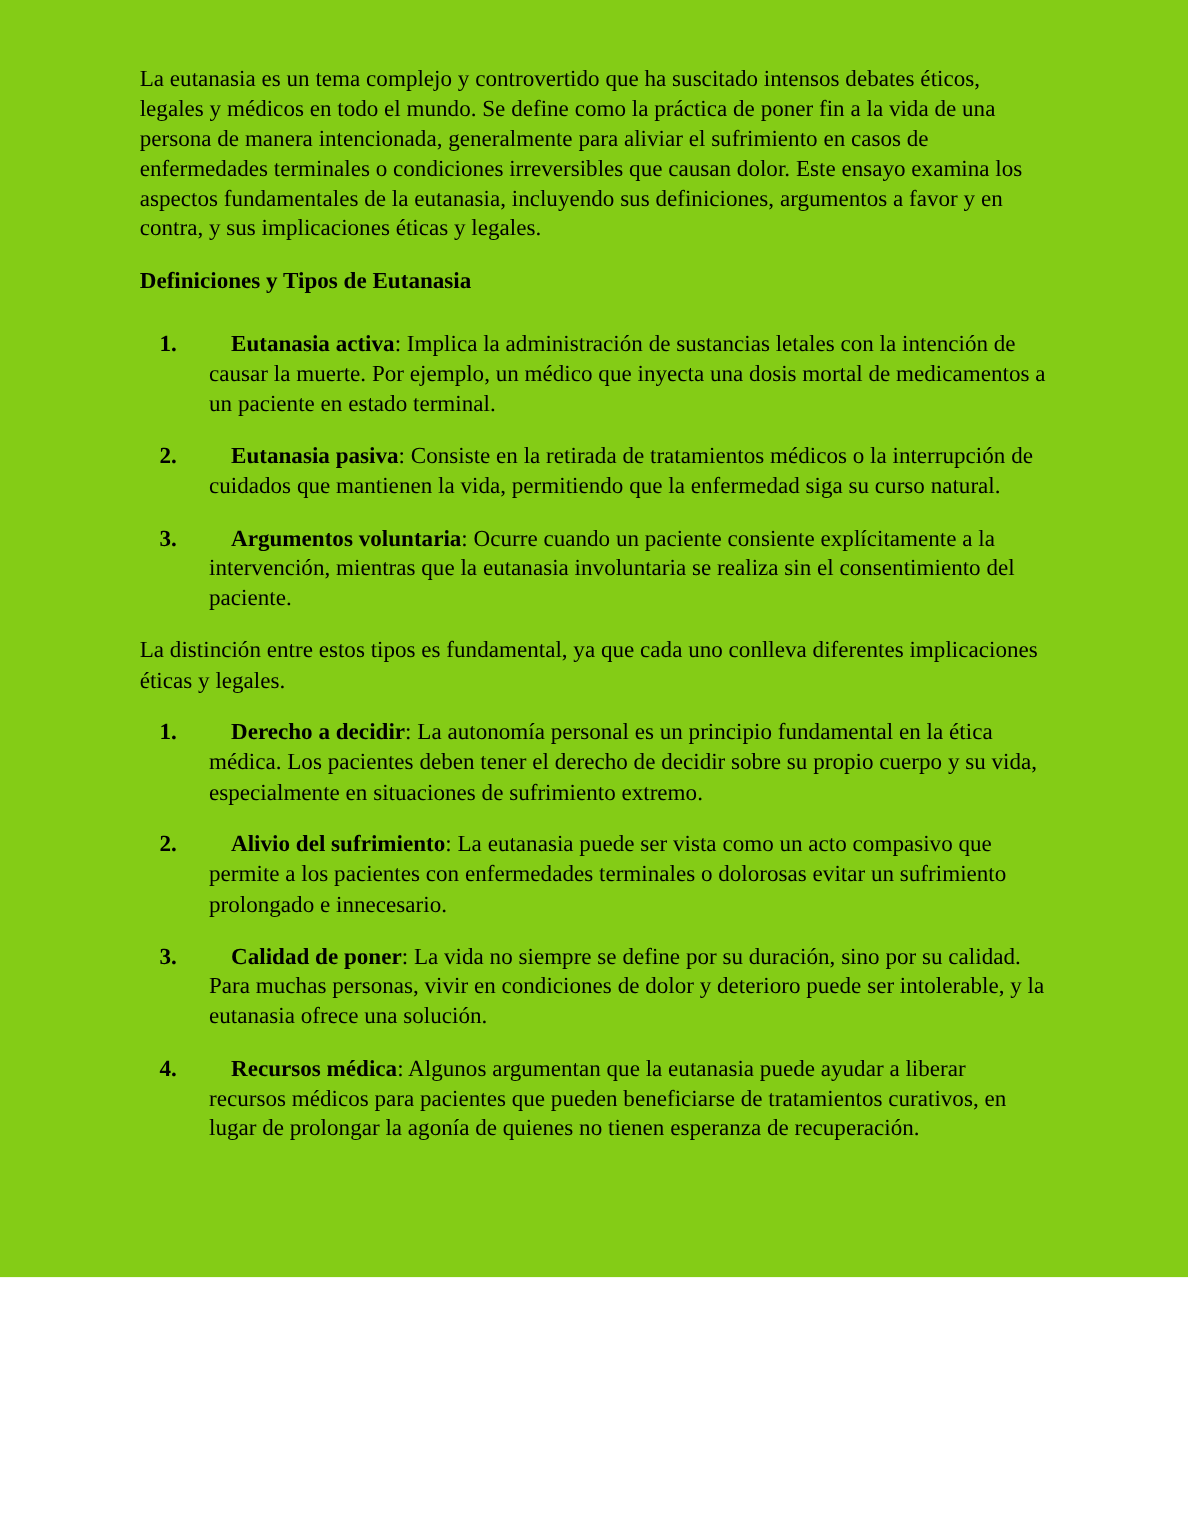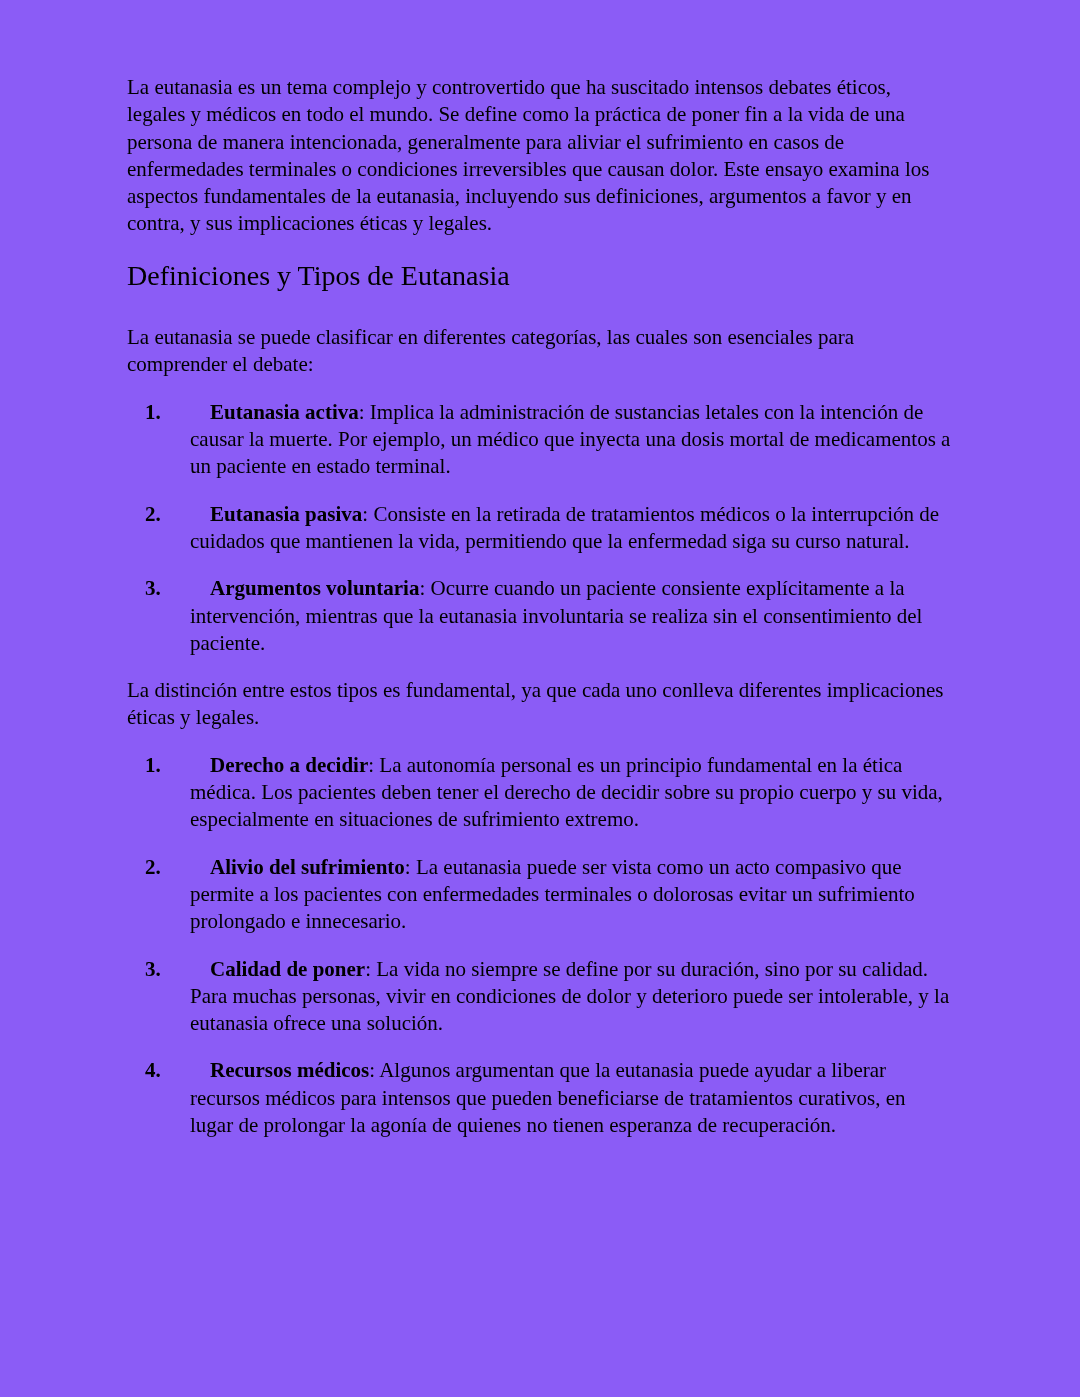"La eutanasia es un tema" .doc { background: #8b5cf6 -> #84cc16; height: 1397px -> 1161px; padding: 74px 127px 40px 127px -> 58px 127px 40px 127px }
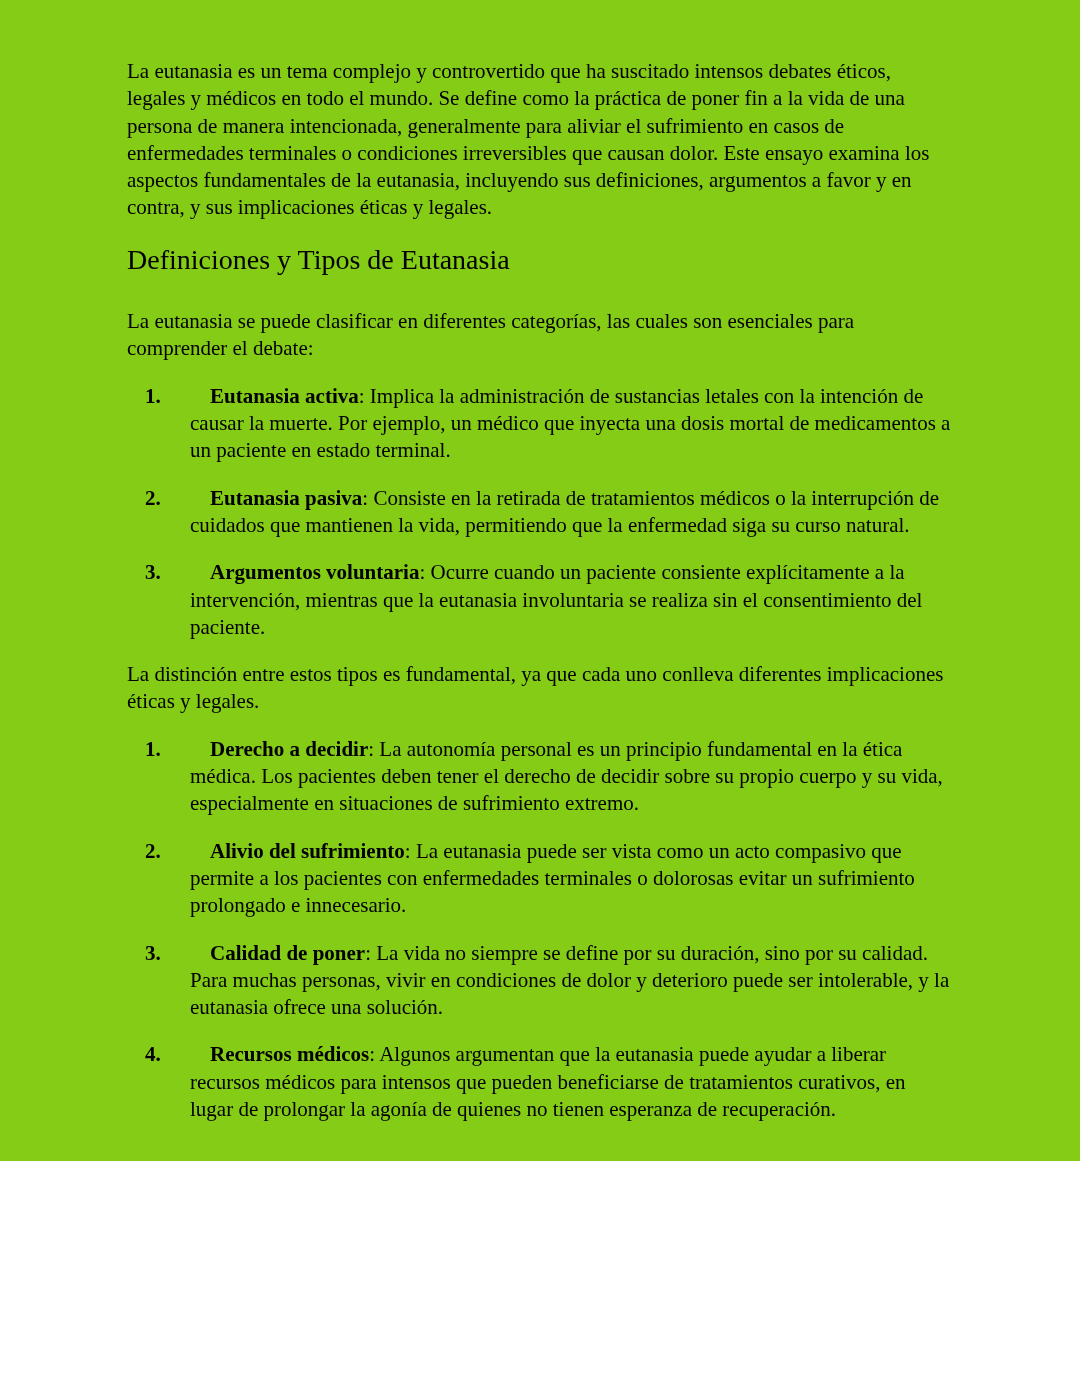"Definiciones y Tipos de Eutanasia" .heading { font-size: 28px -> 21px; font-weight: normal -> bold }
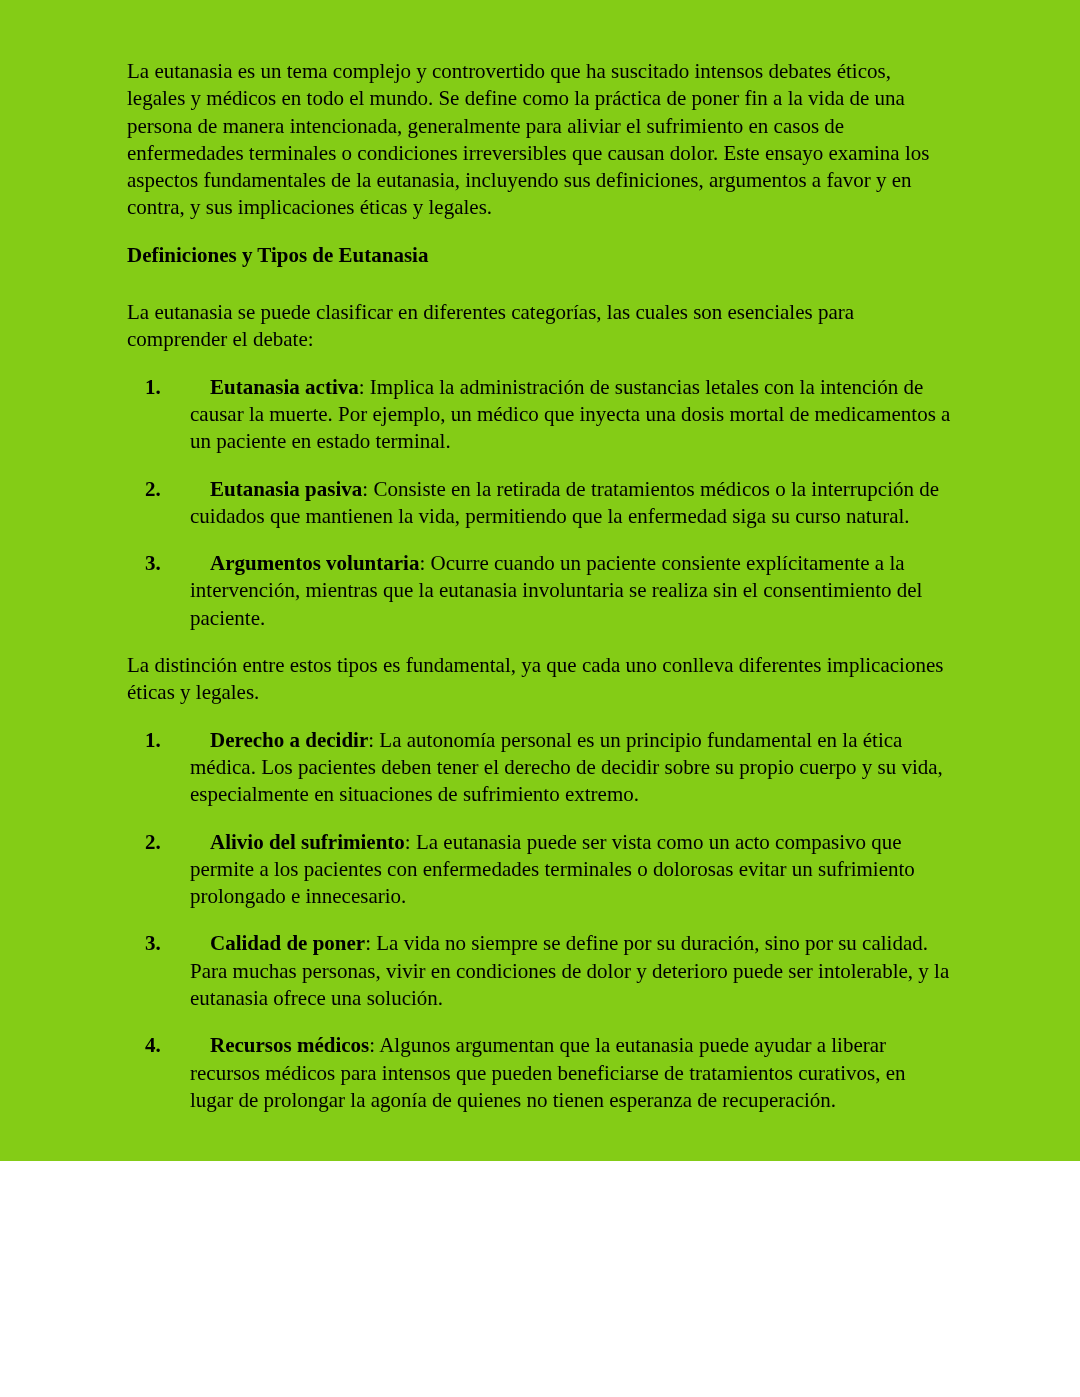"La eutanasia se puede clasificar" p.para { html: <p>La eutanasia se puede clasificar en diferentes categorías, las cuales son esenciales para comprender el debate:</p> -> none }
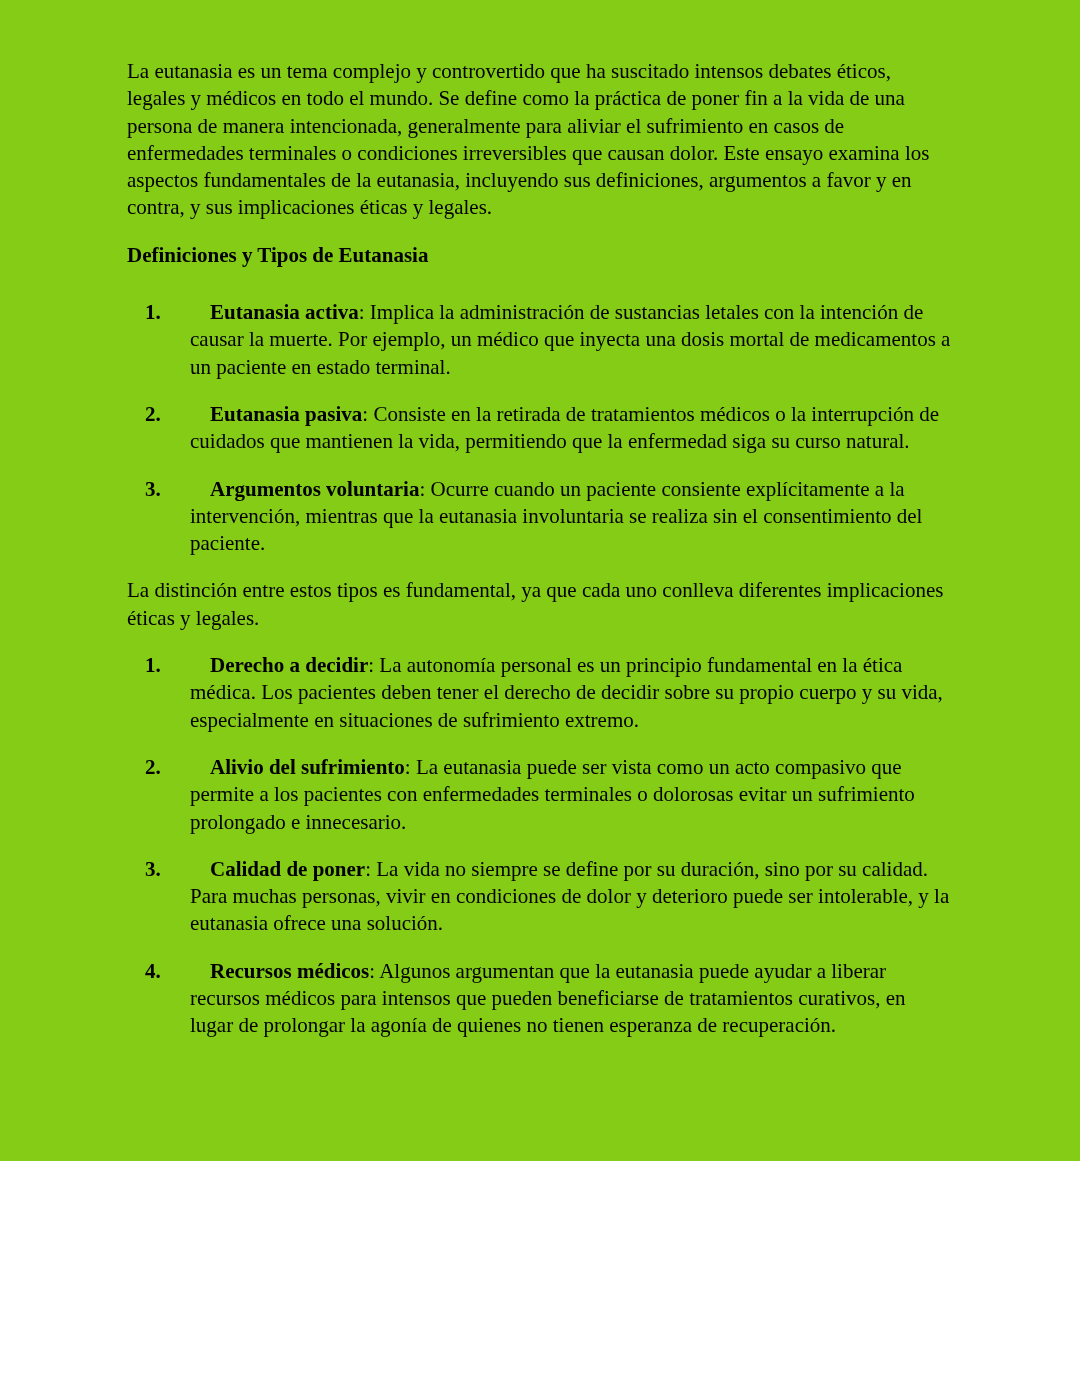"Recursos médicos" span.term { text: médicos -> médica }
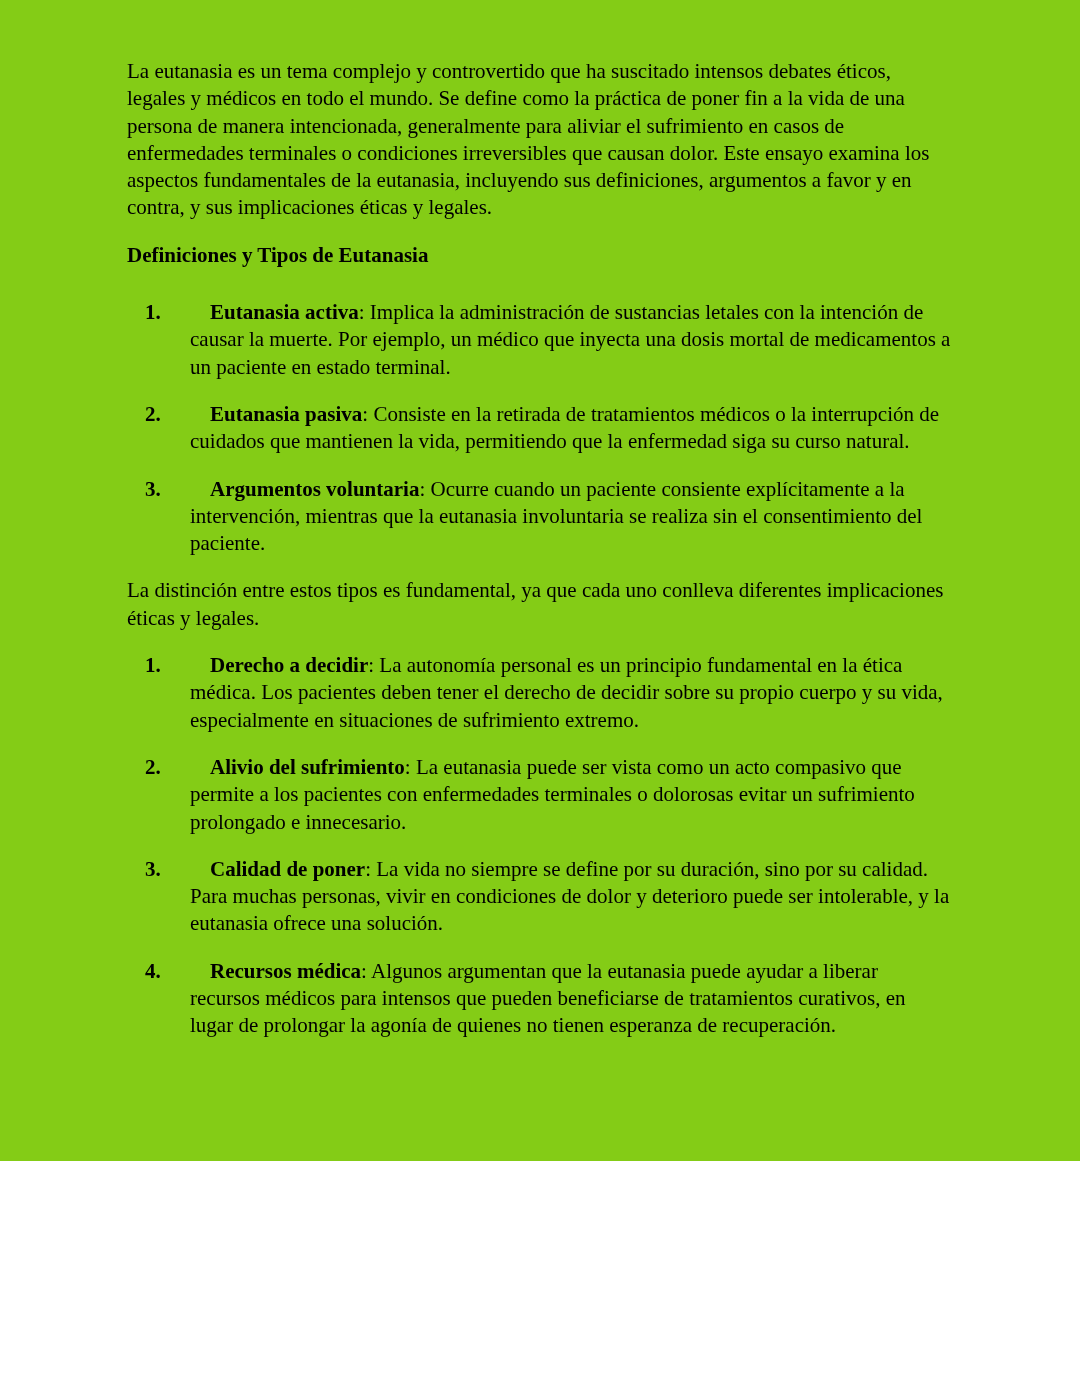": Algunos argumentan que la" span { text: intensos -> pacientes }
